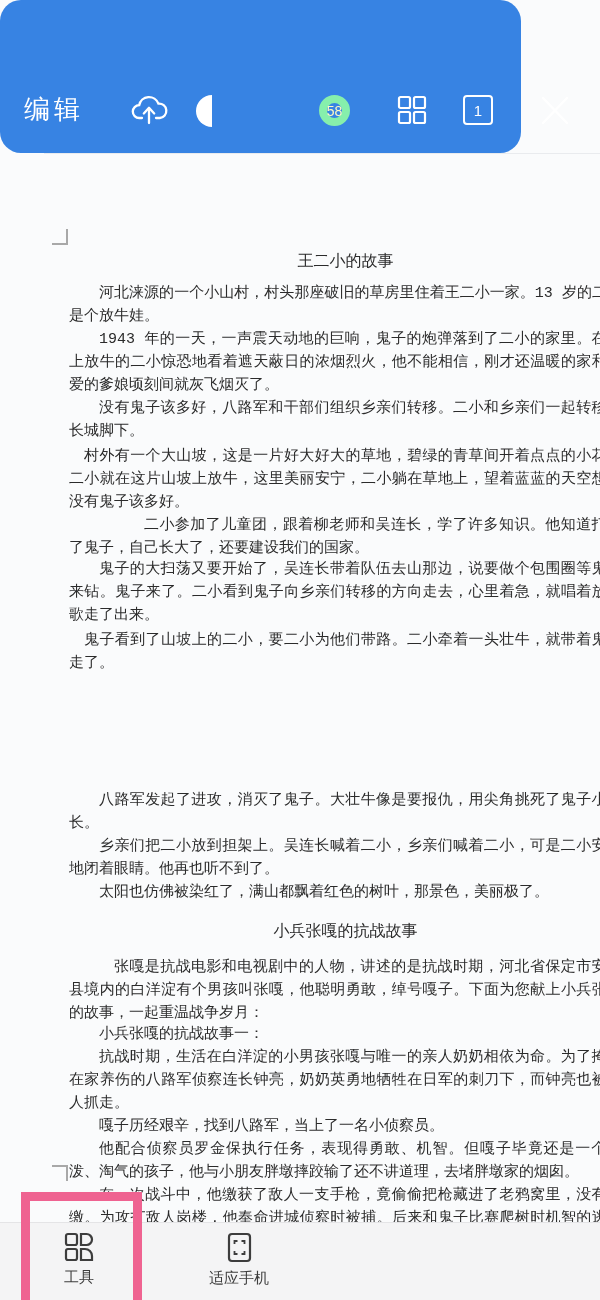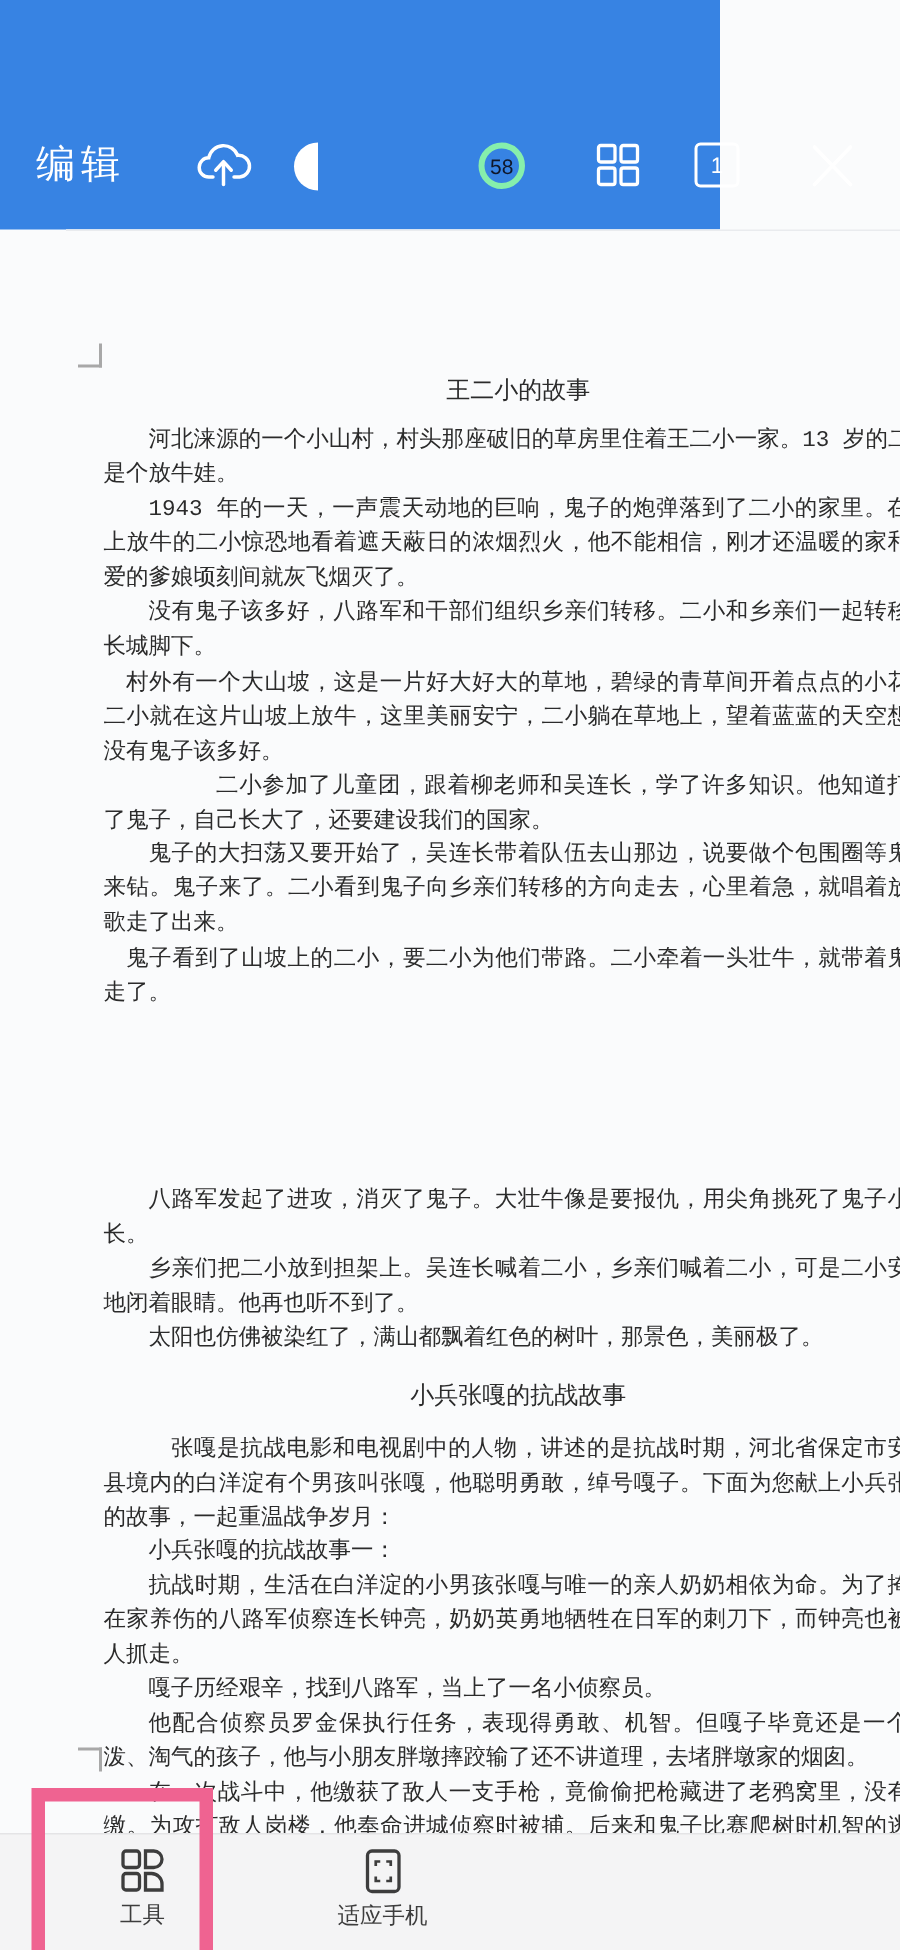"编辑" .topbar { border-radius: none -> 21px; width: 480px -> 521px }
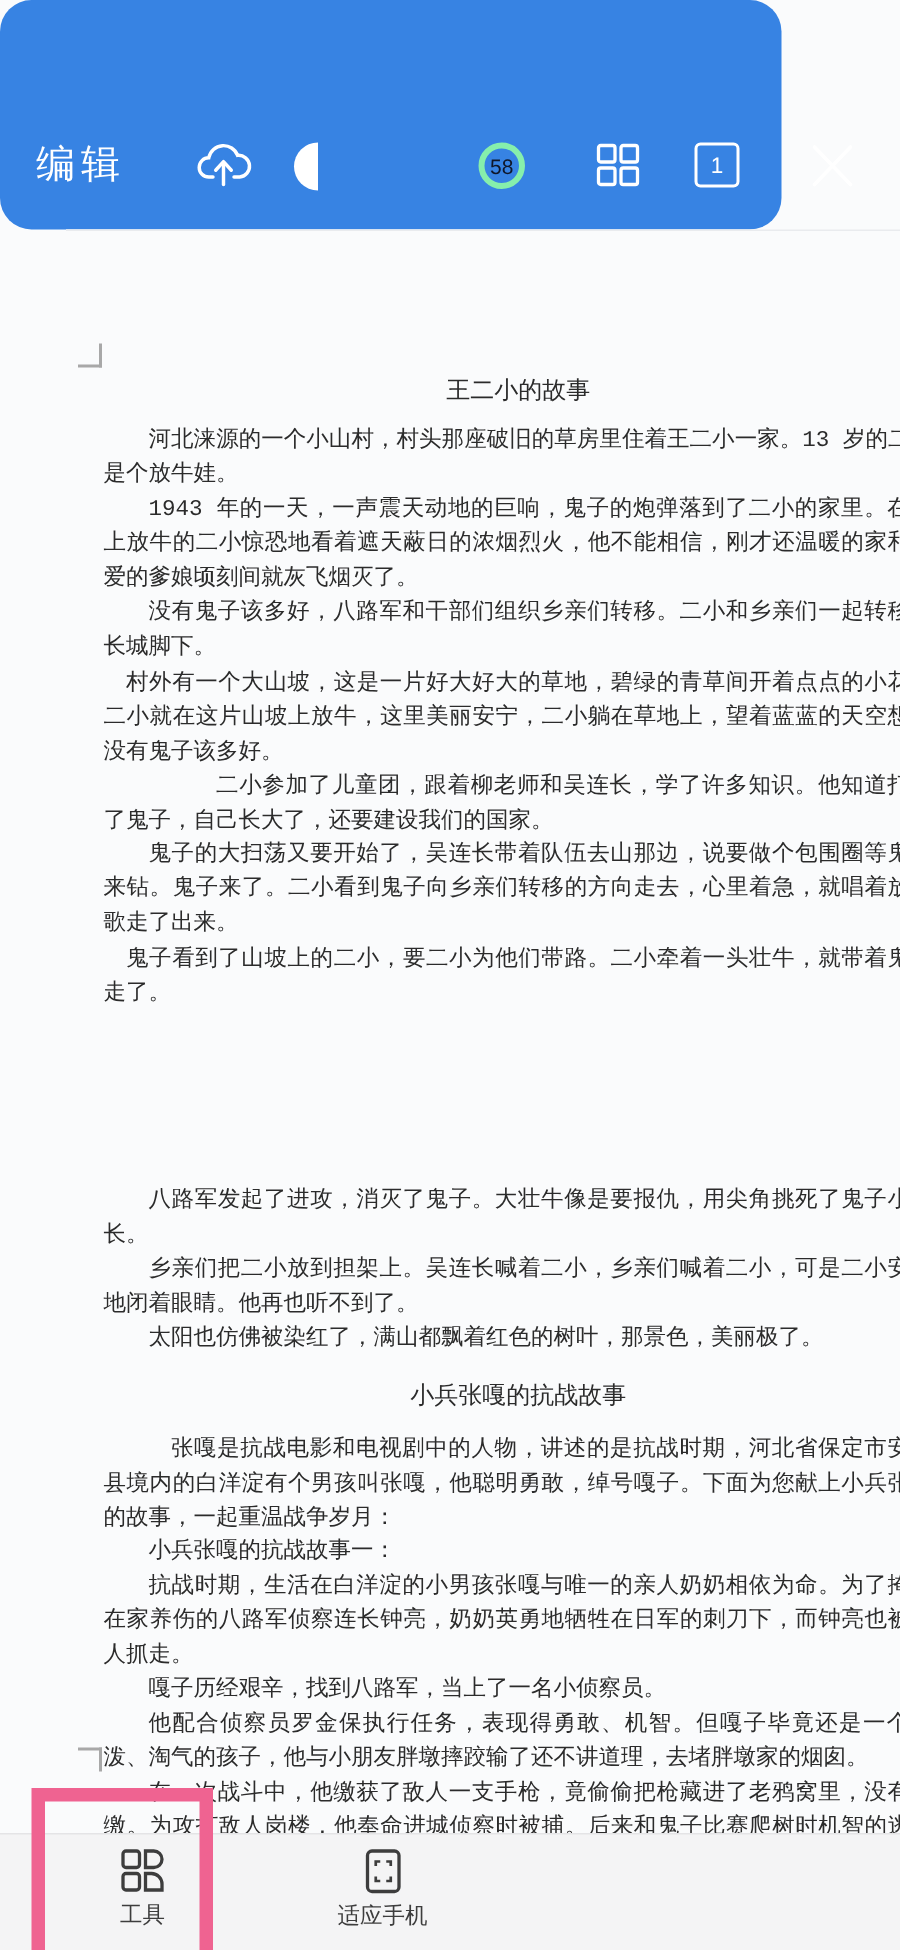"58" .ico-badge { border: 4px solid #86efac -> 8px solid #86efac; color: #0f172a -> #fef9c3 }
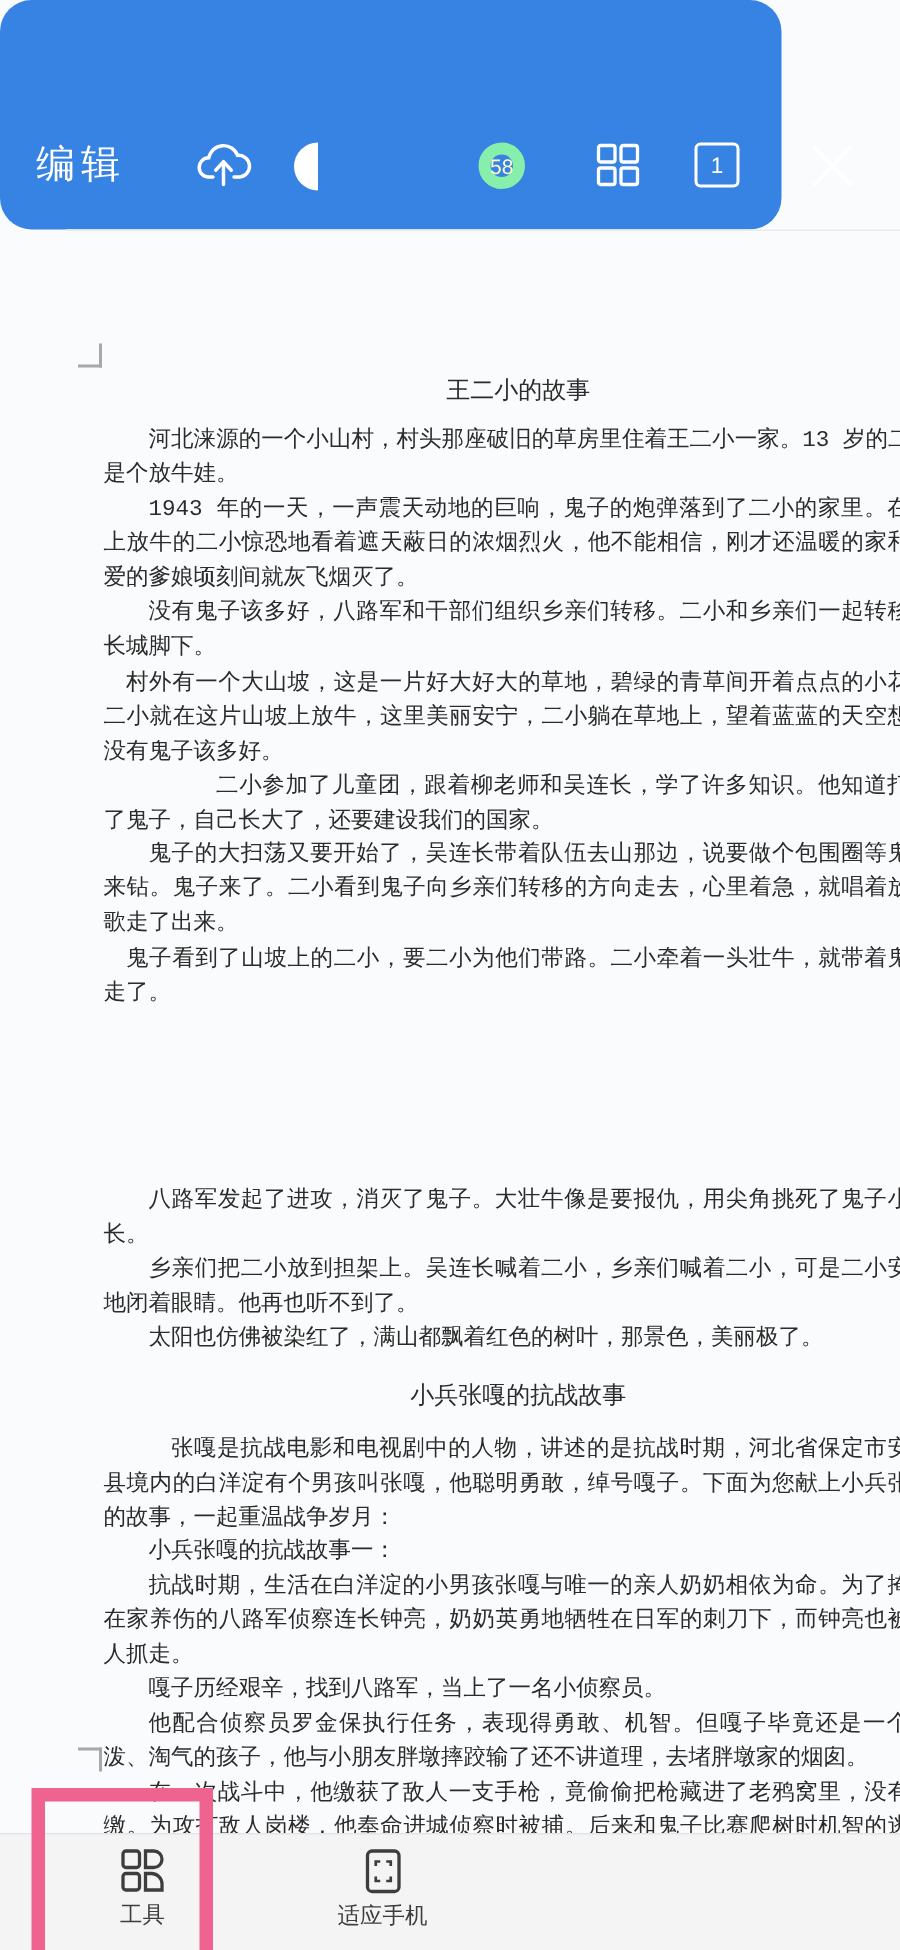"工具" .bottombar { padding: 9px 0 0 36px -> 9px 0 0 20px }
